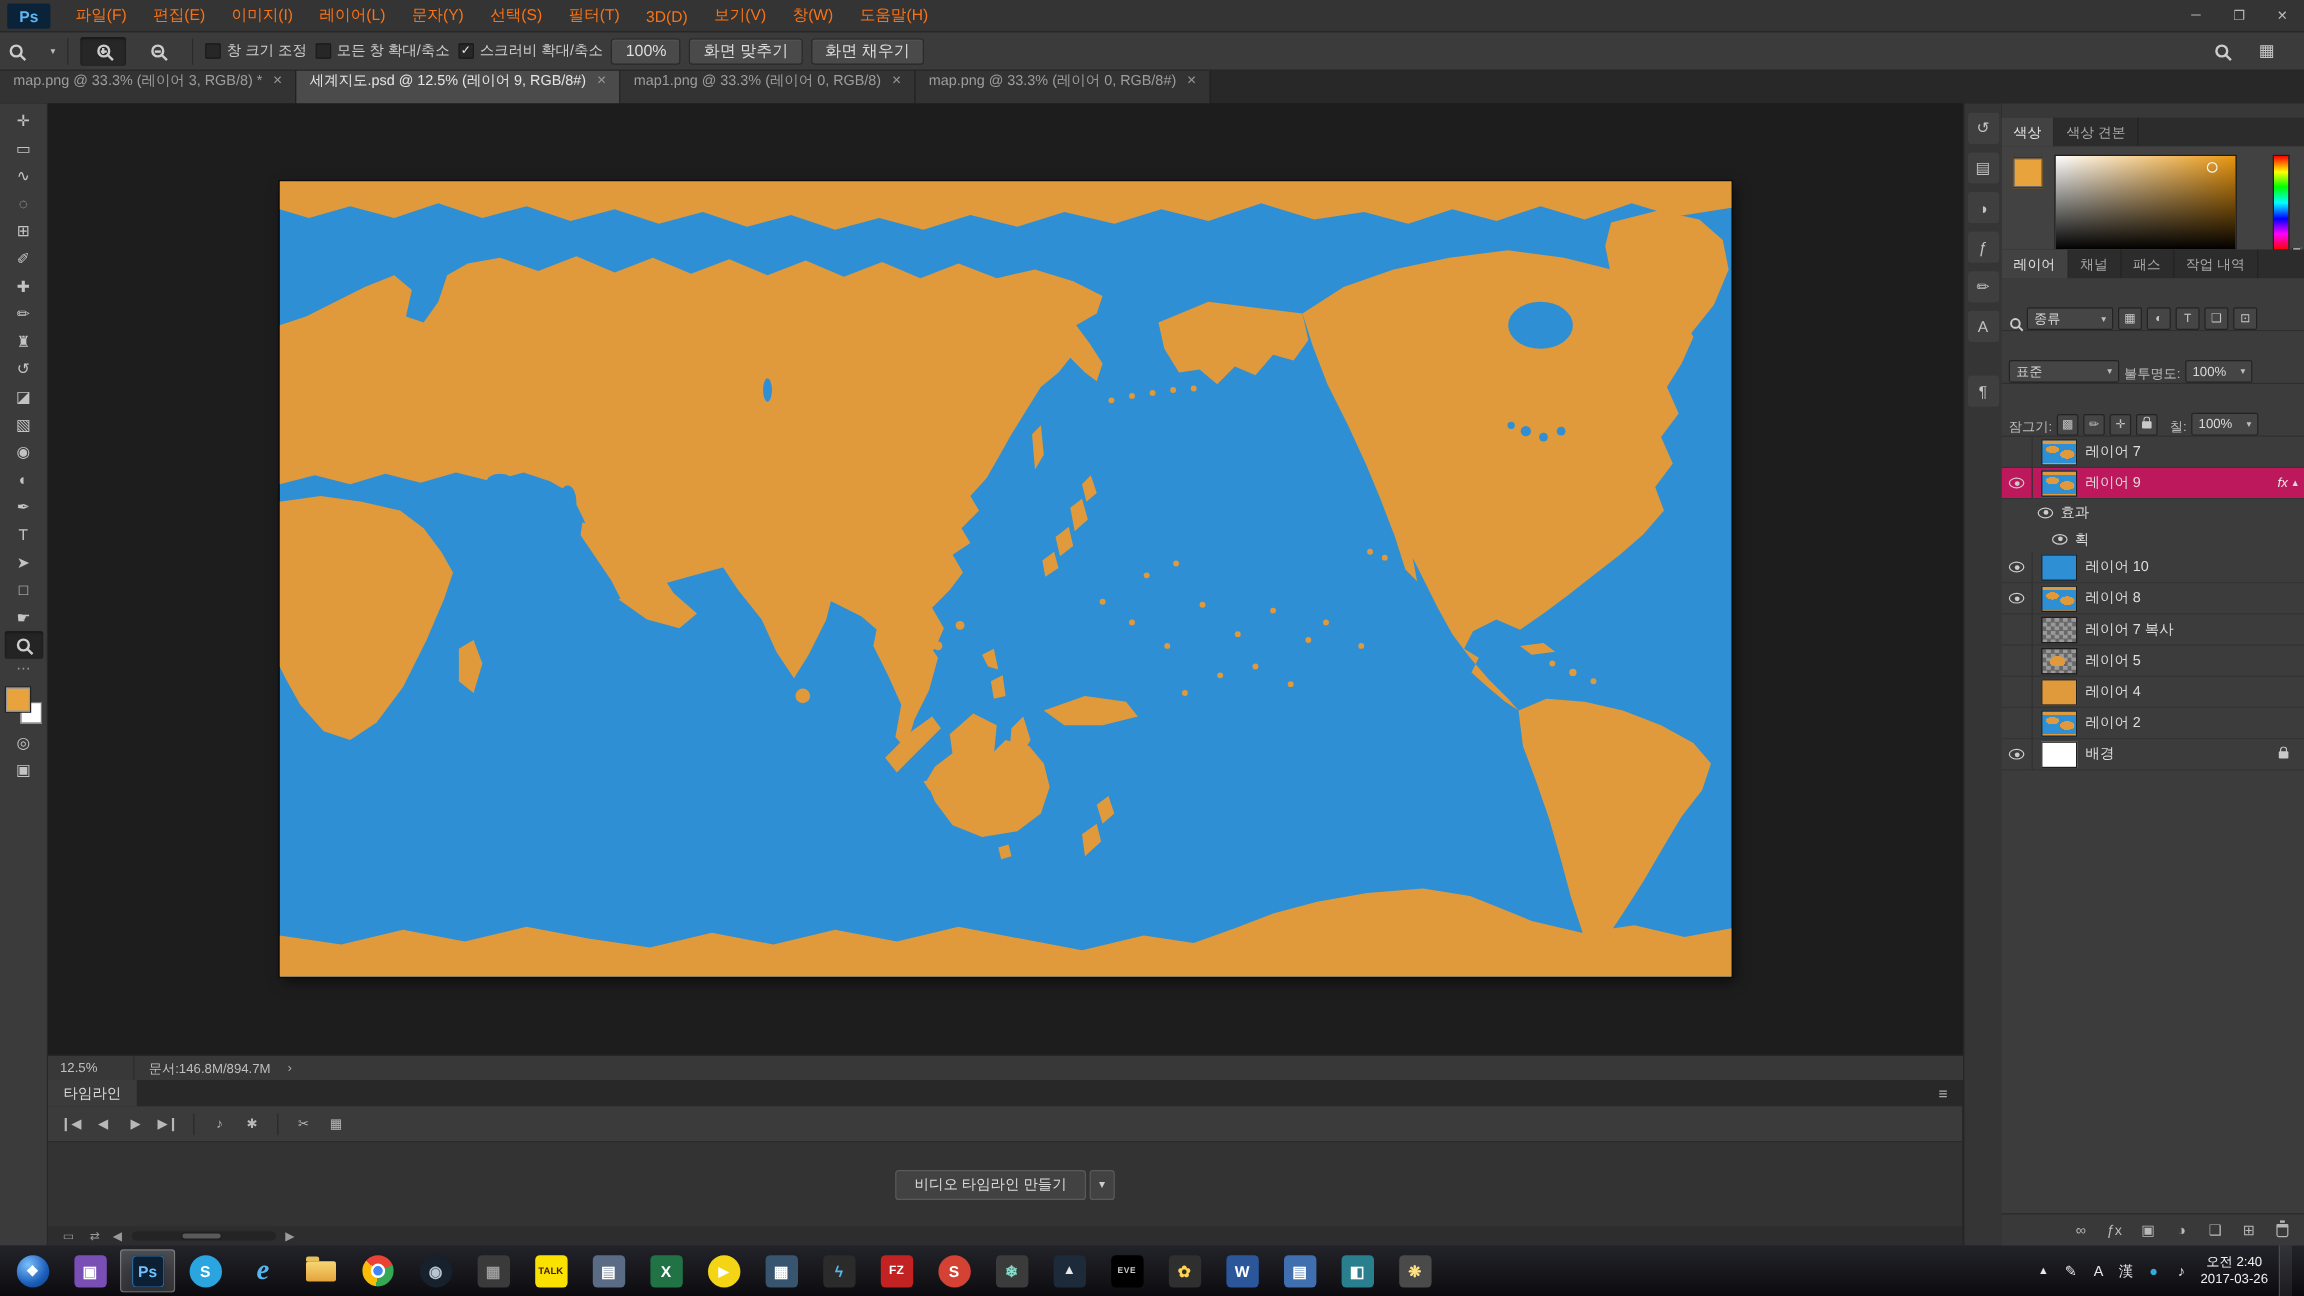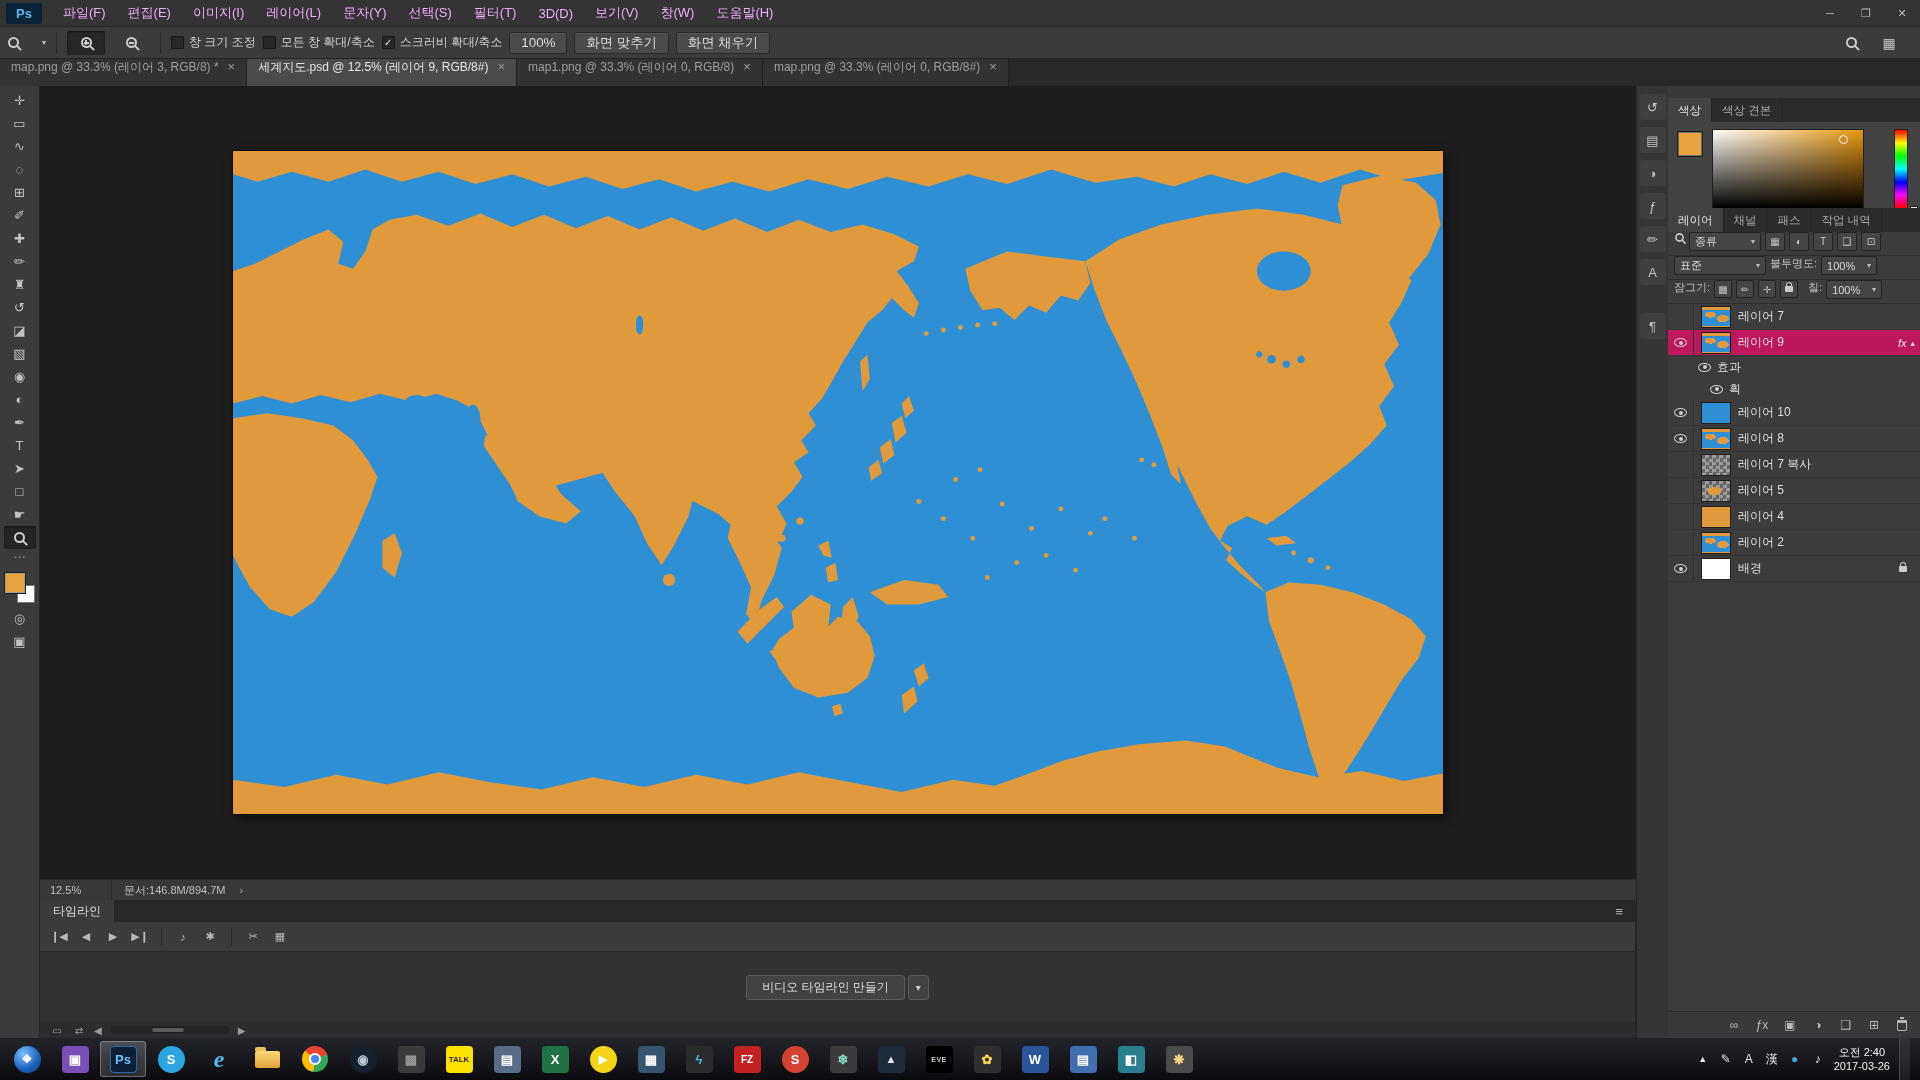"파일(F)" .menu-item { color: #f0abfc -> #f97316 }
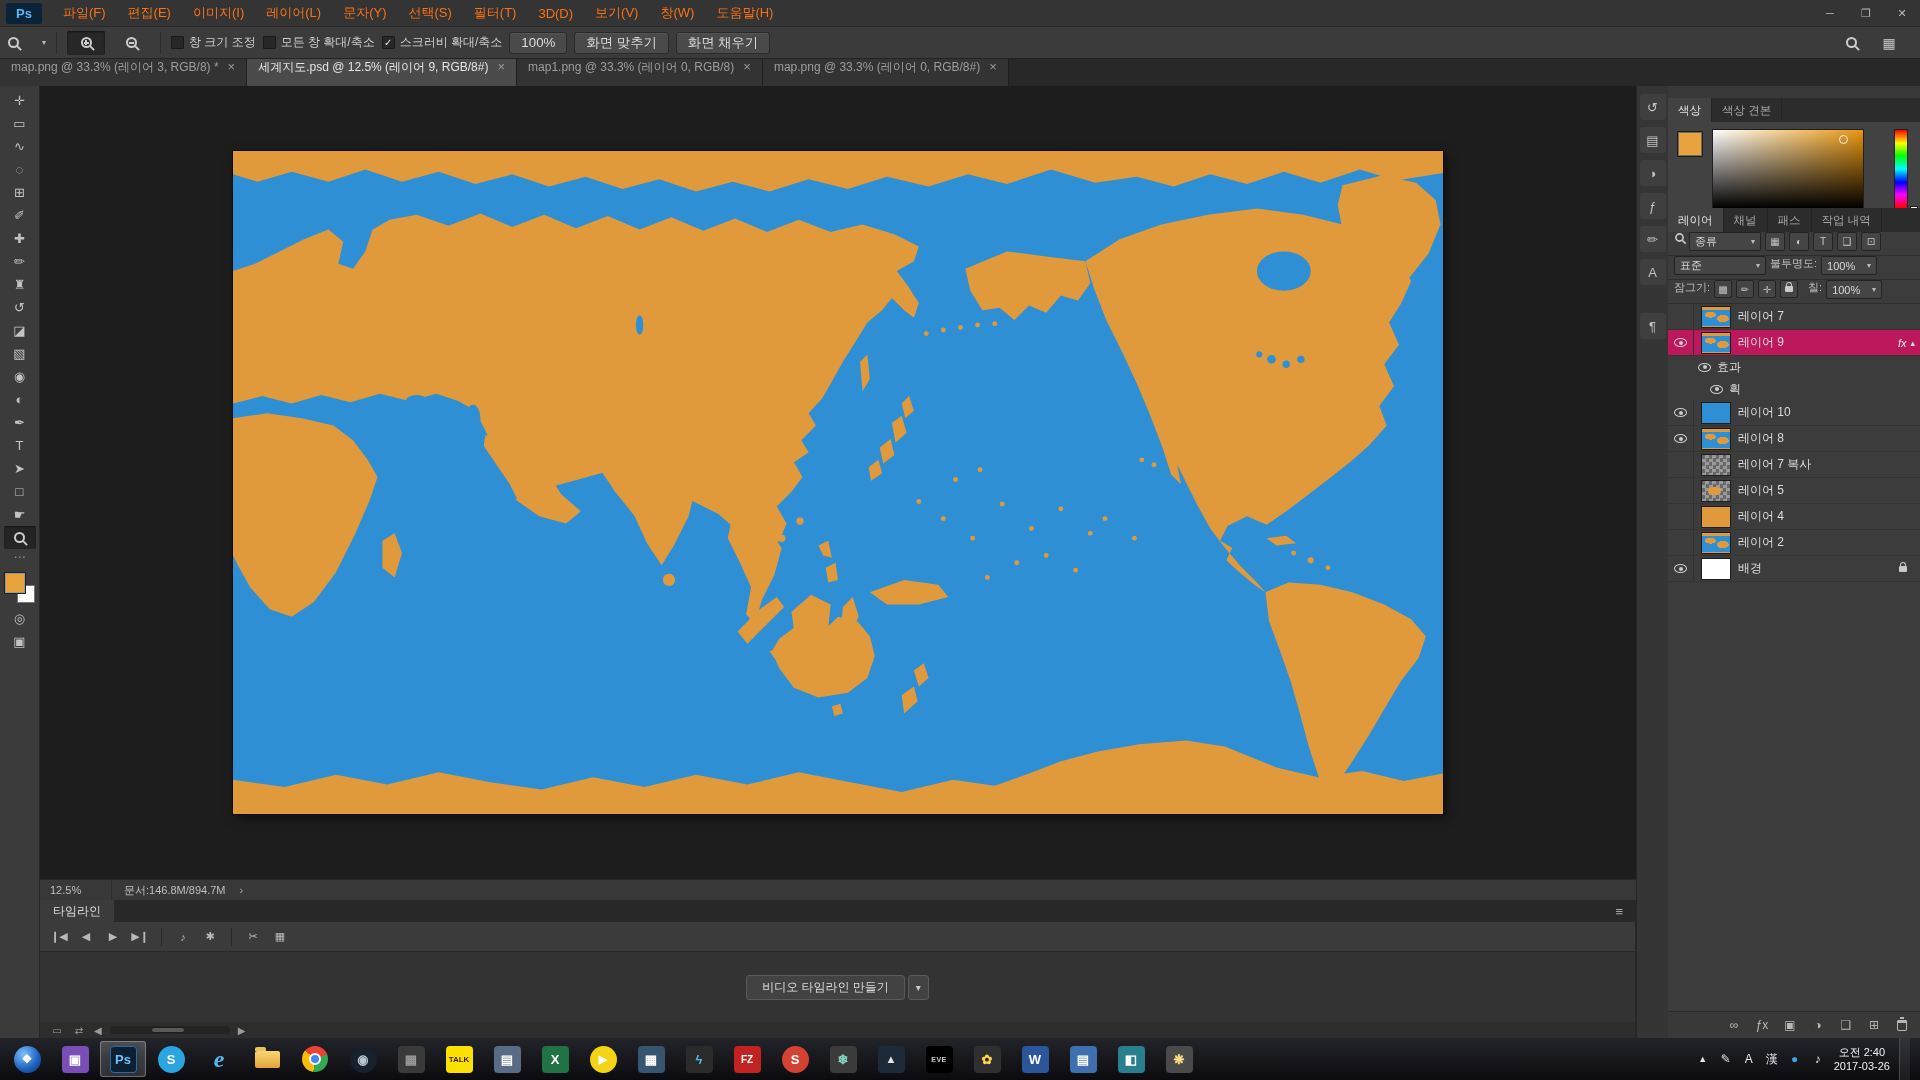"종류" .l-row { align-items: flex-start -> flex-end; height: 24px -> 44px }
